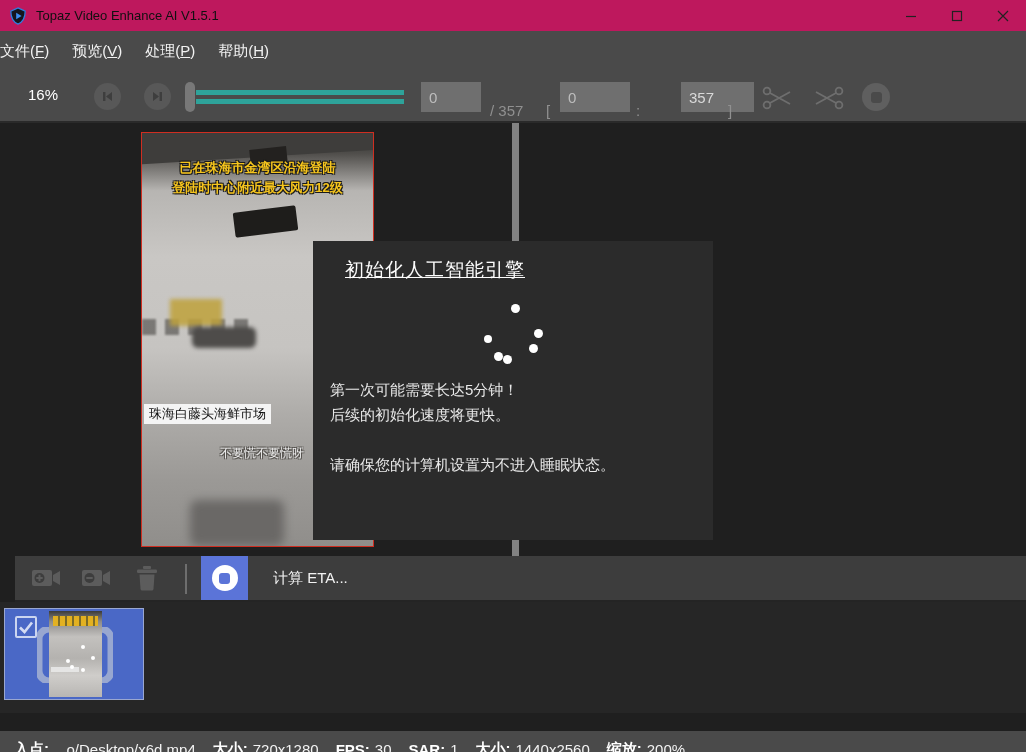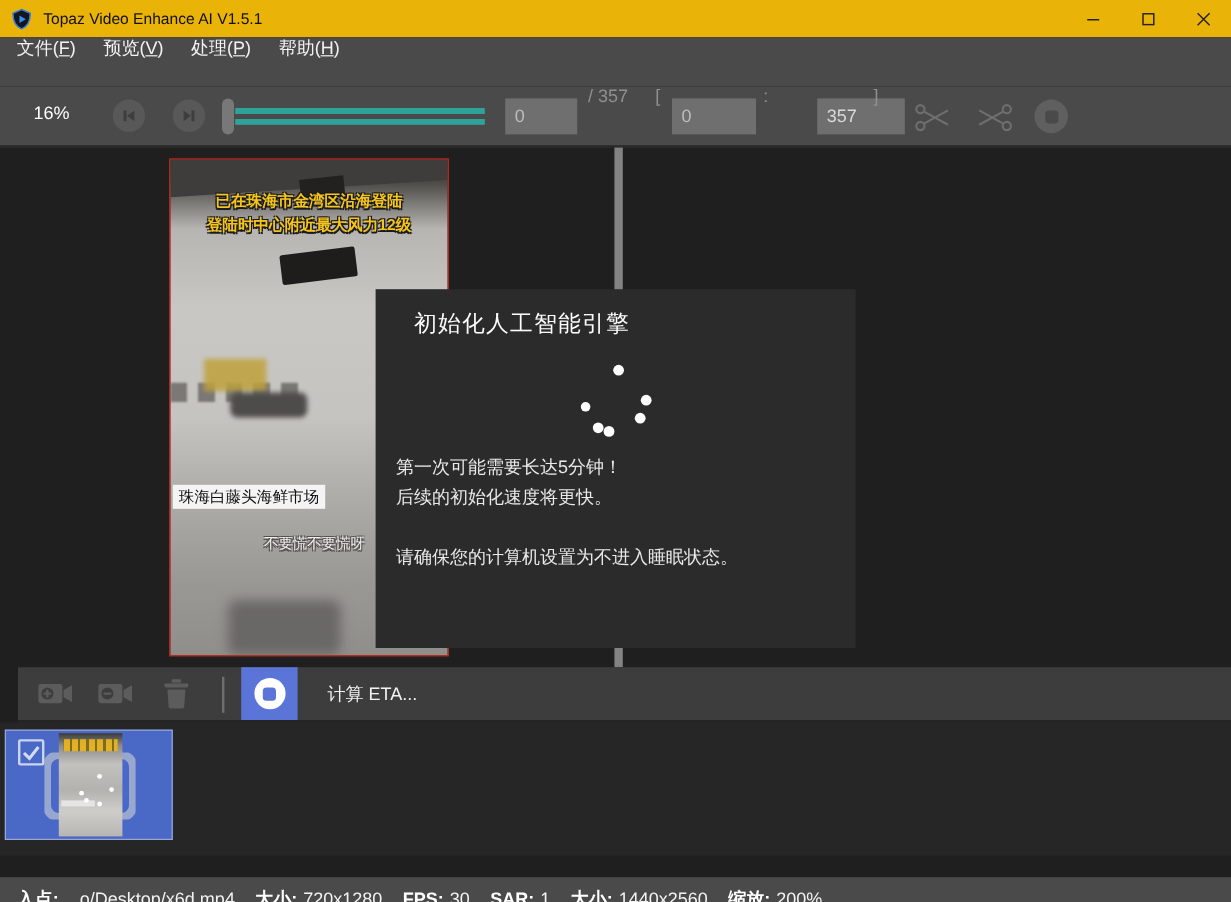"Topaz Video Enhance AI V1.5.1" .titlebar { background: #eab308 -> #be185d }
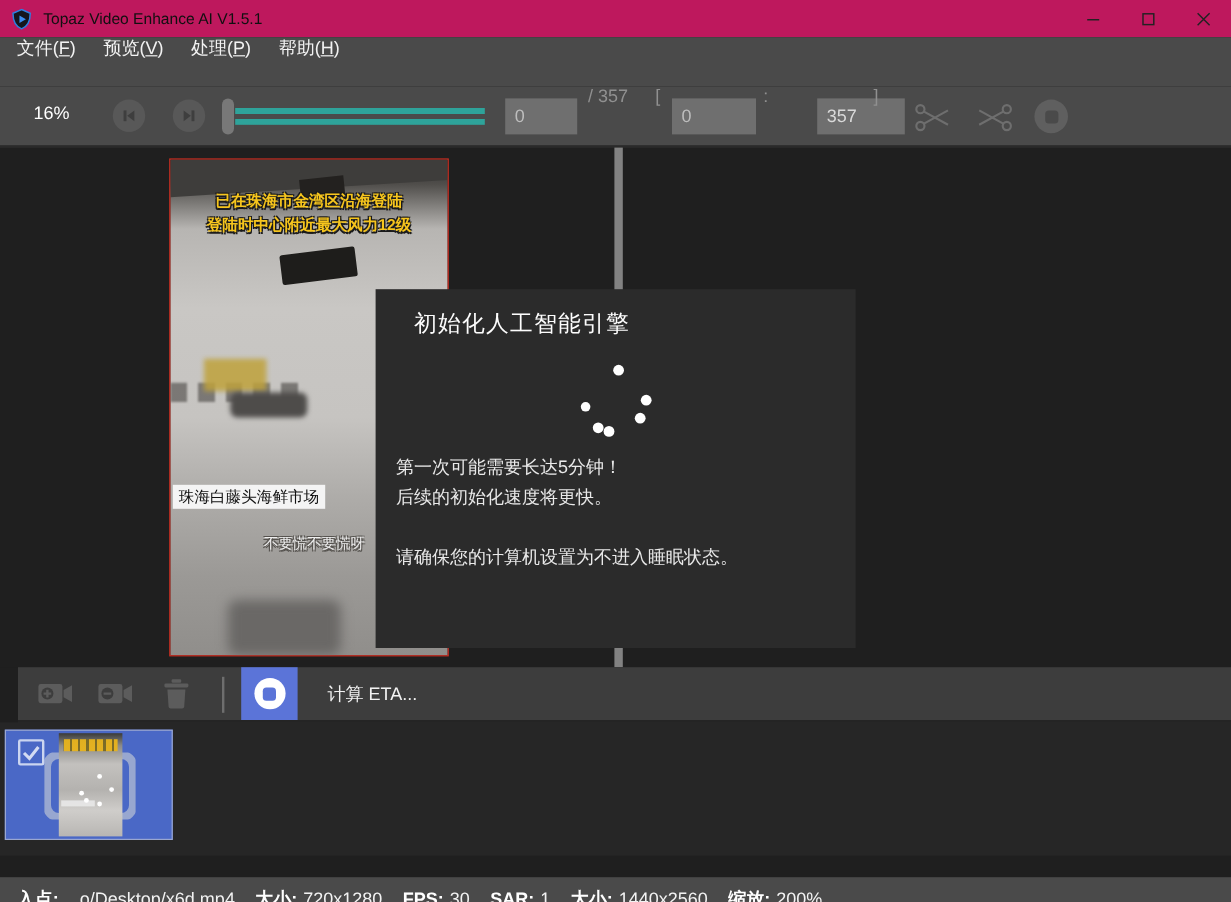"文件(F)" .menubar { align-items: none -> center; padding-left: 14px -> none }
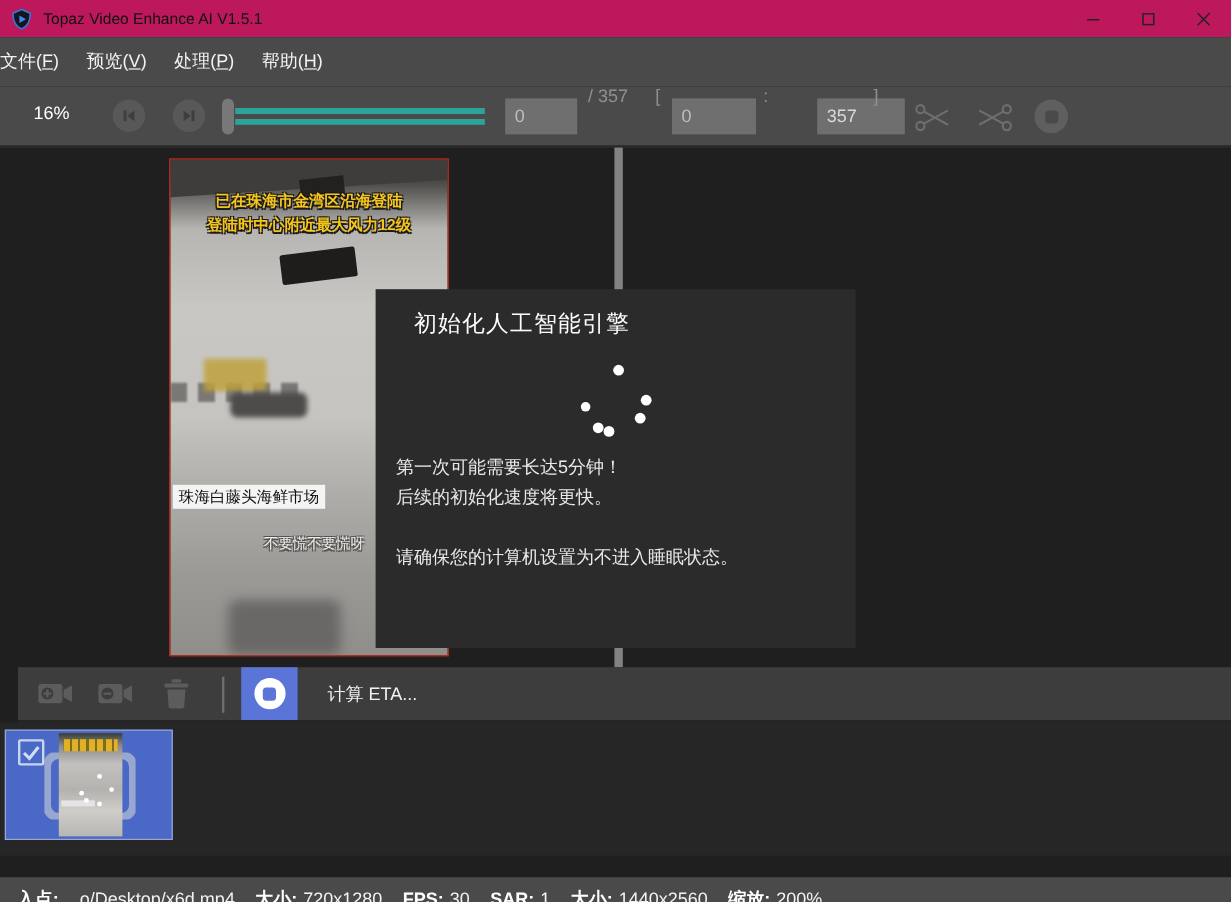"/ 357" .tb-text { top: 0 -> 30px }
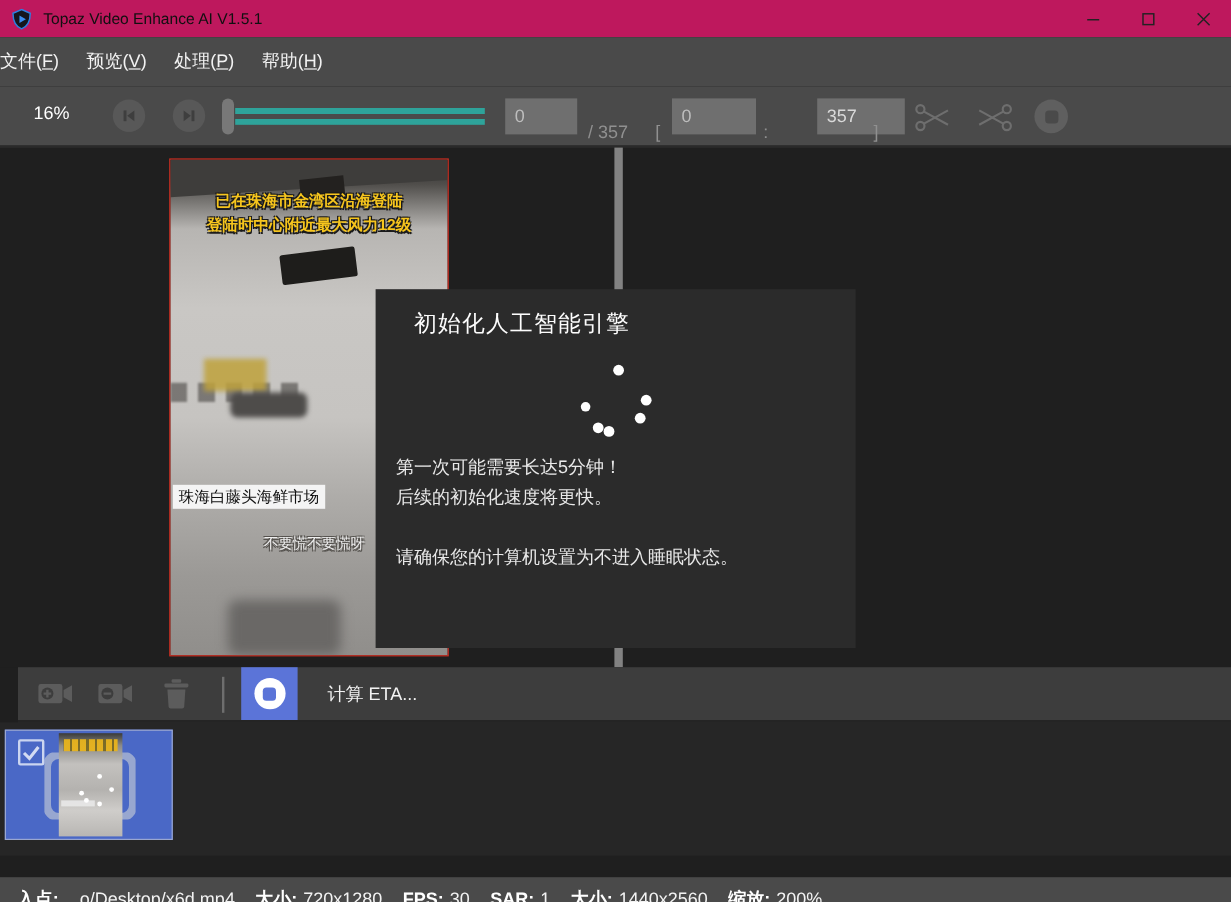"初始化人工智能引擎" .dialog-title { text-decoration: none -> underline }
